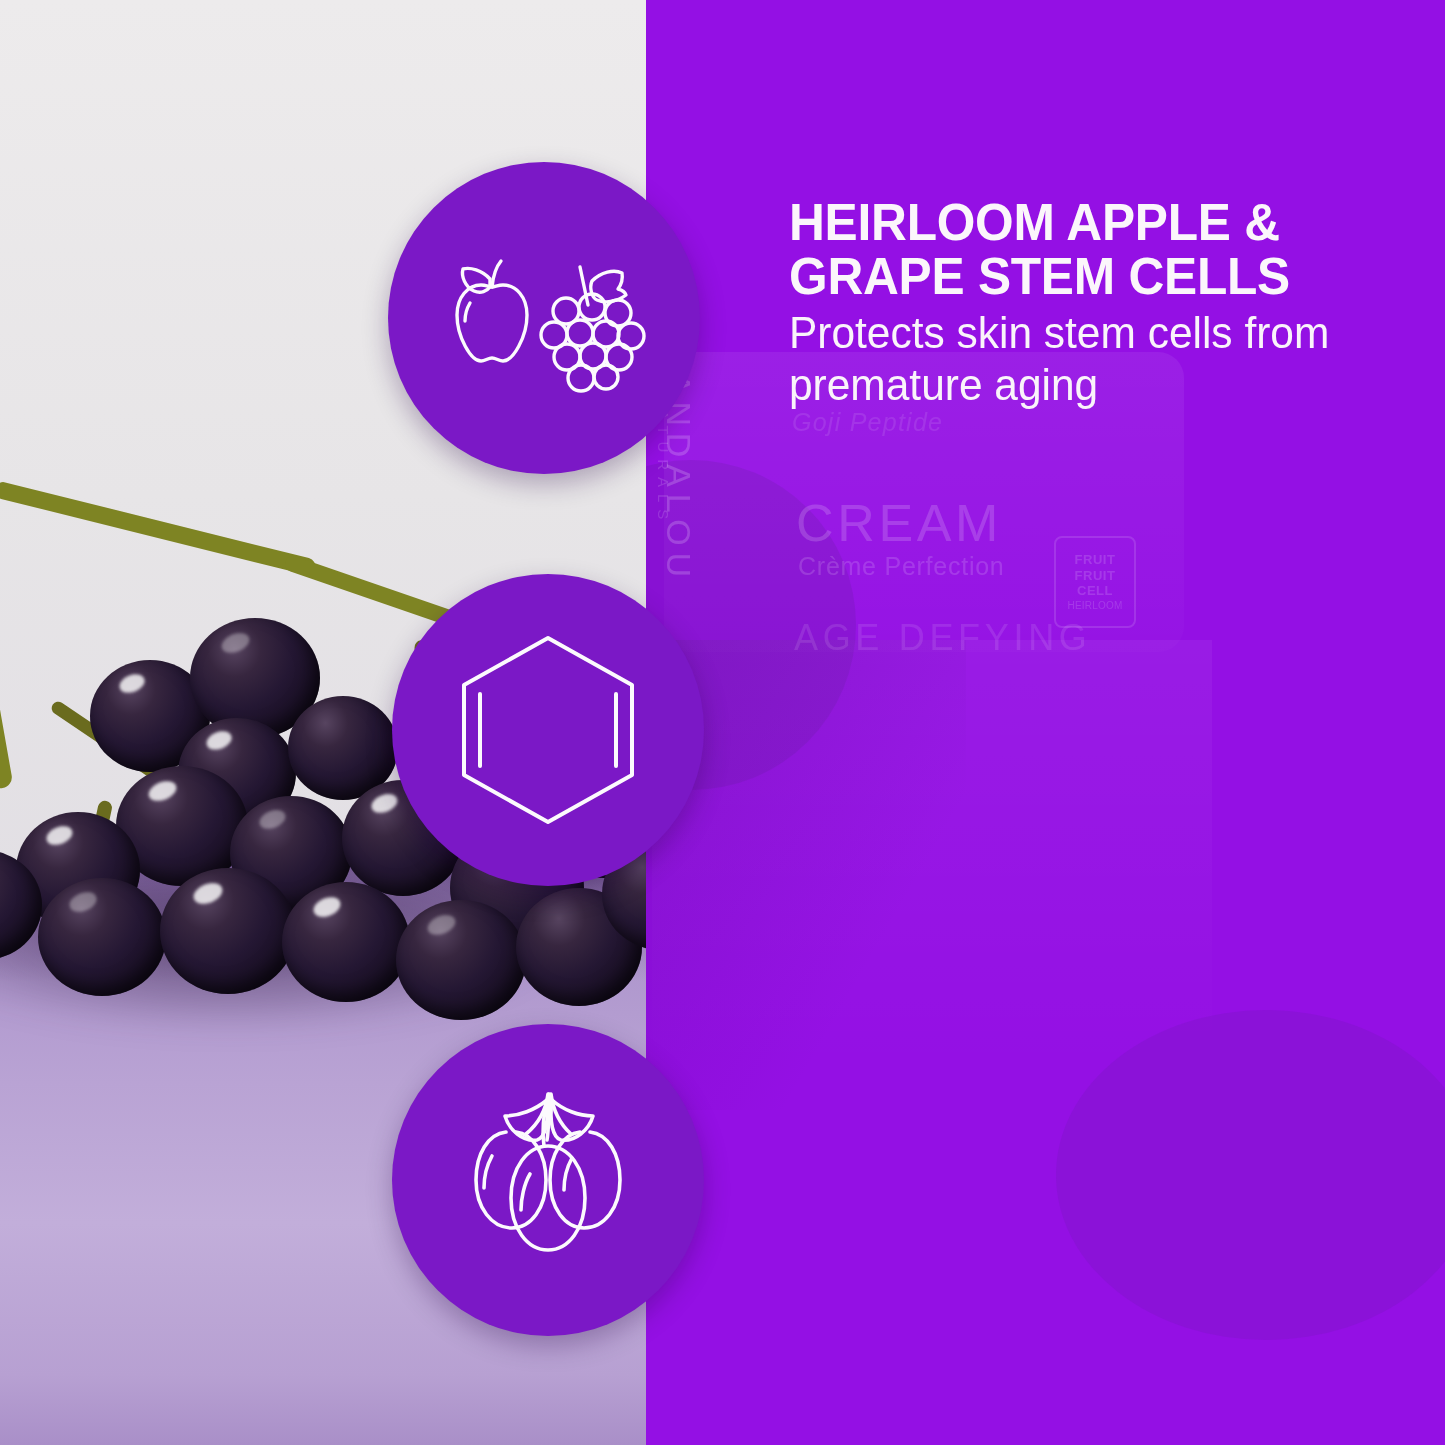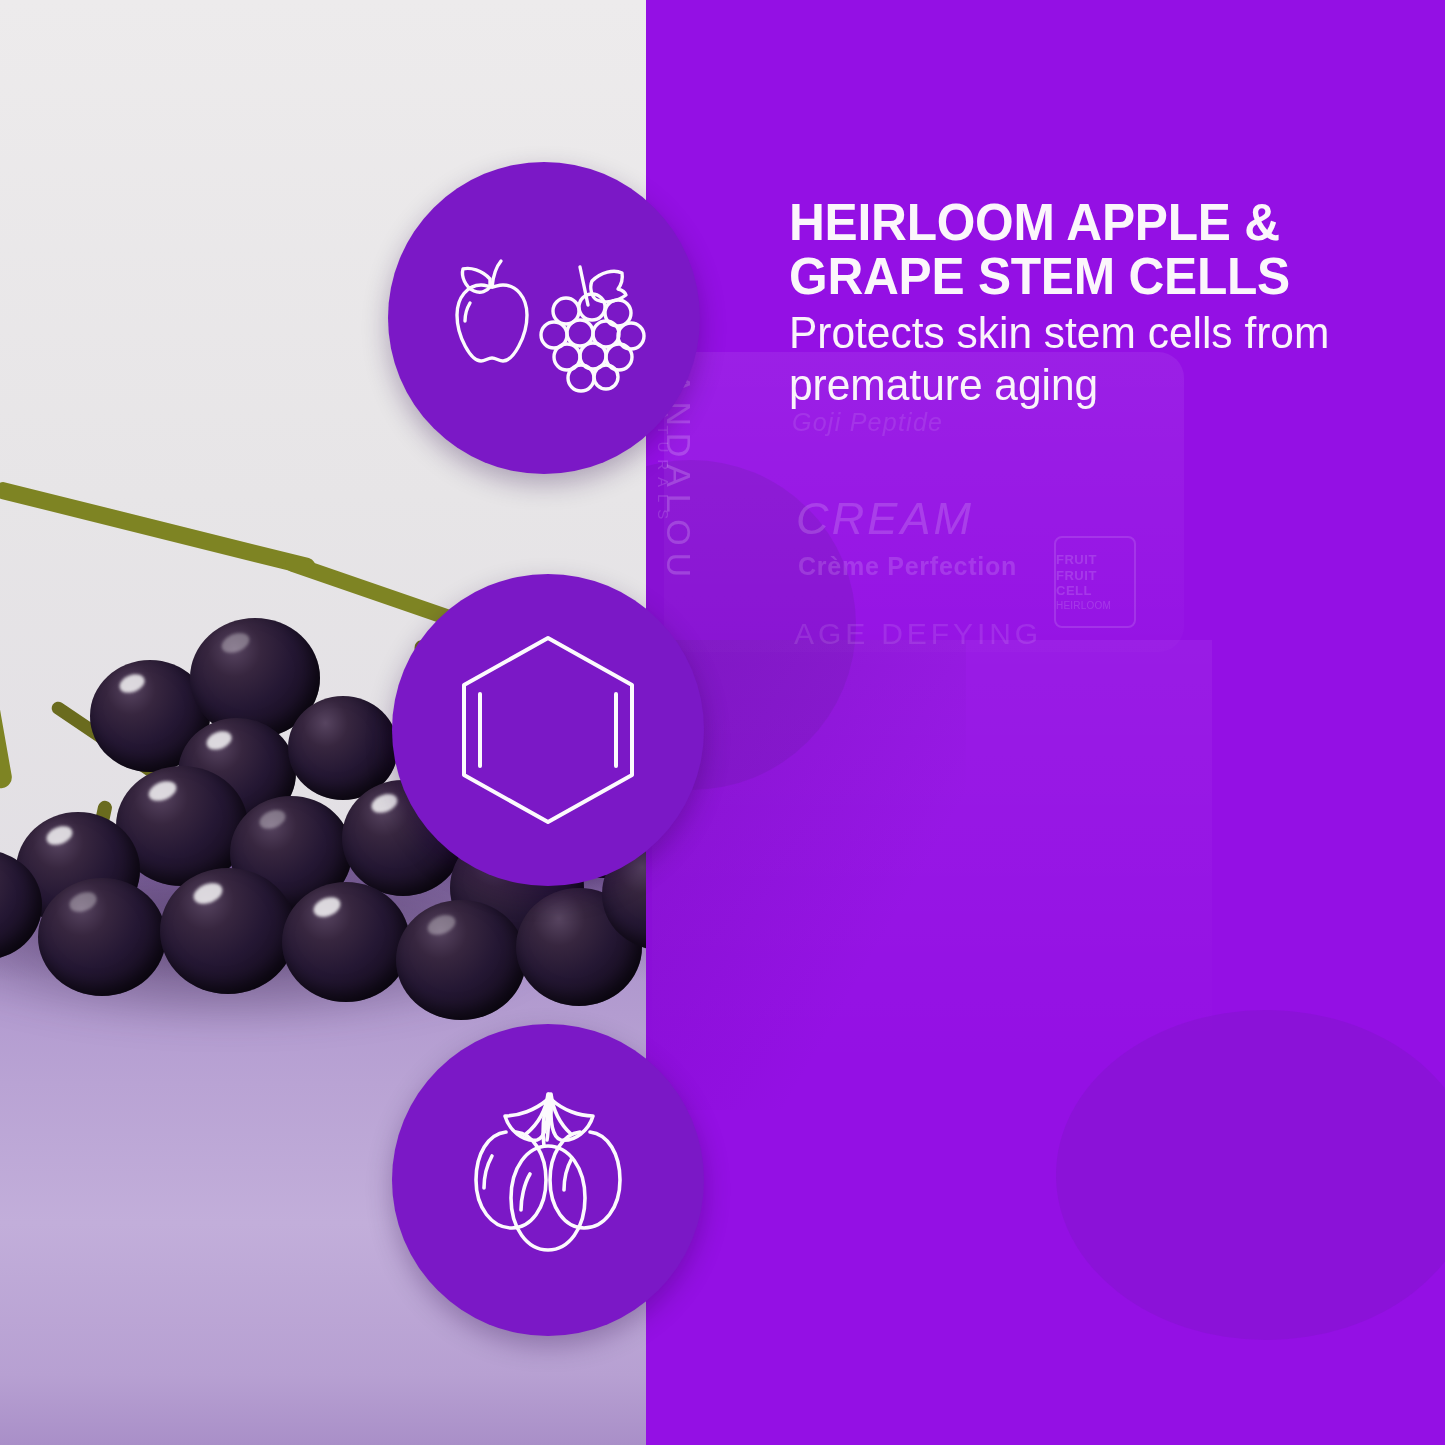"CREAM" .ghost-cream { font-size: 45px -> 52px; font-style: italic -> none }
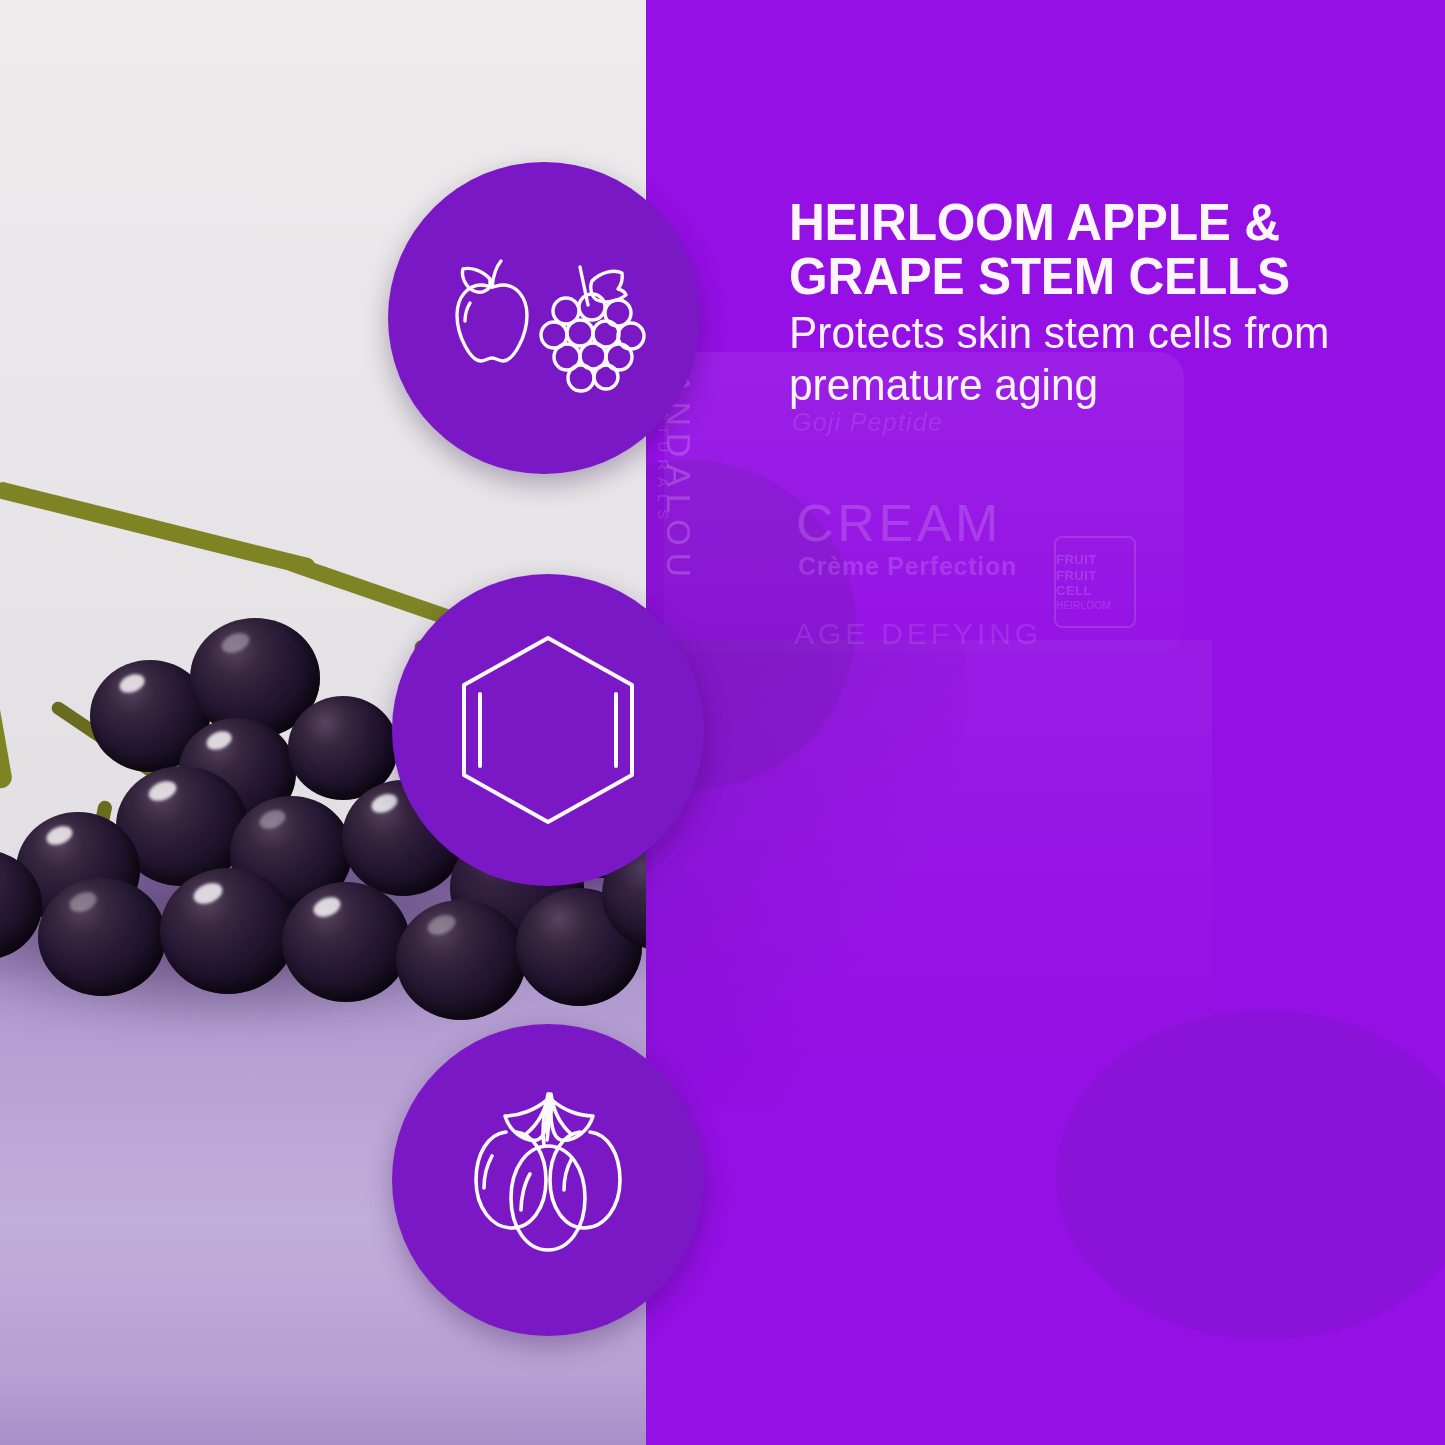"Crème Perfection" .ghost-creme { font-weight: bold -> none }
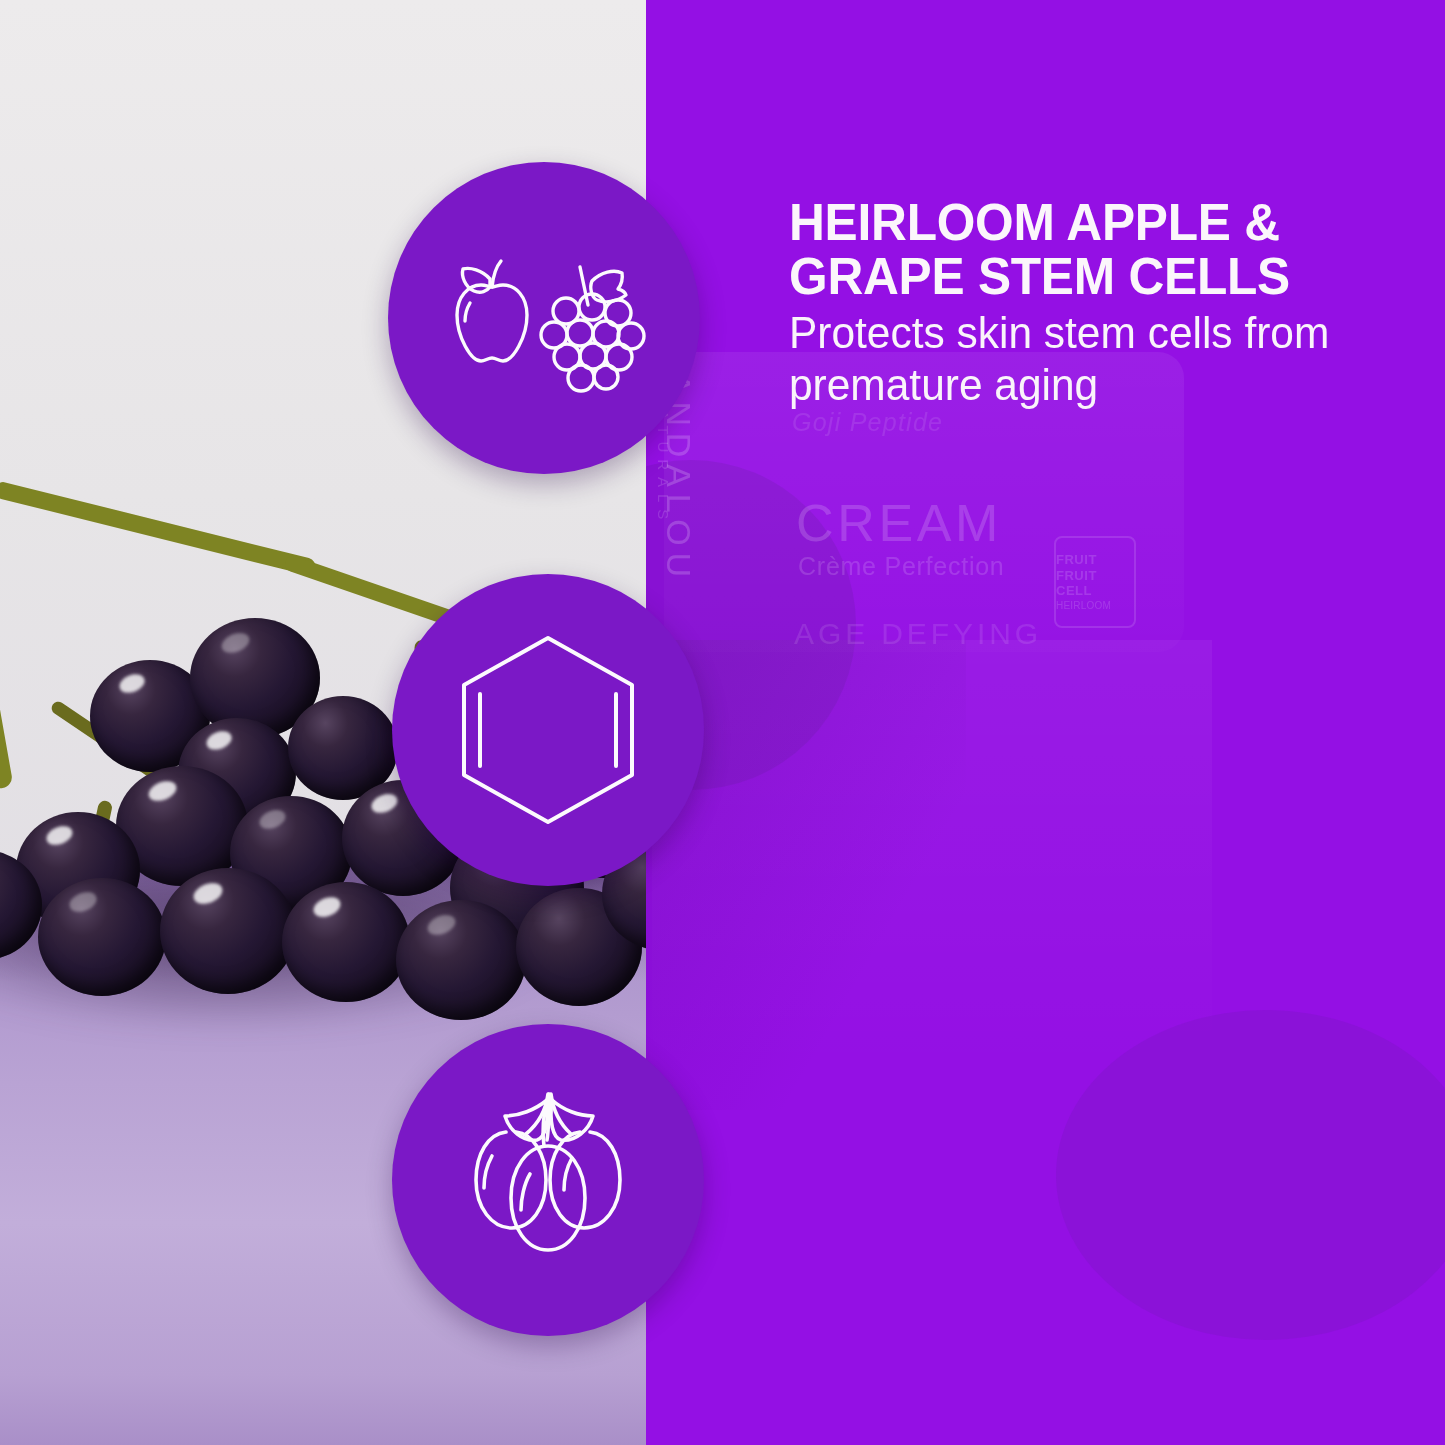"FRUIT" .ghost-badge { align-items: flex-start -> center }
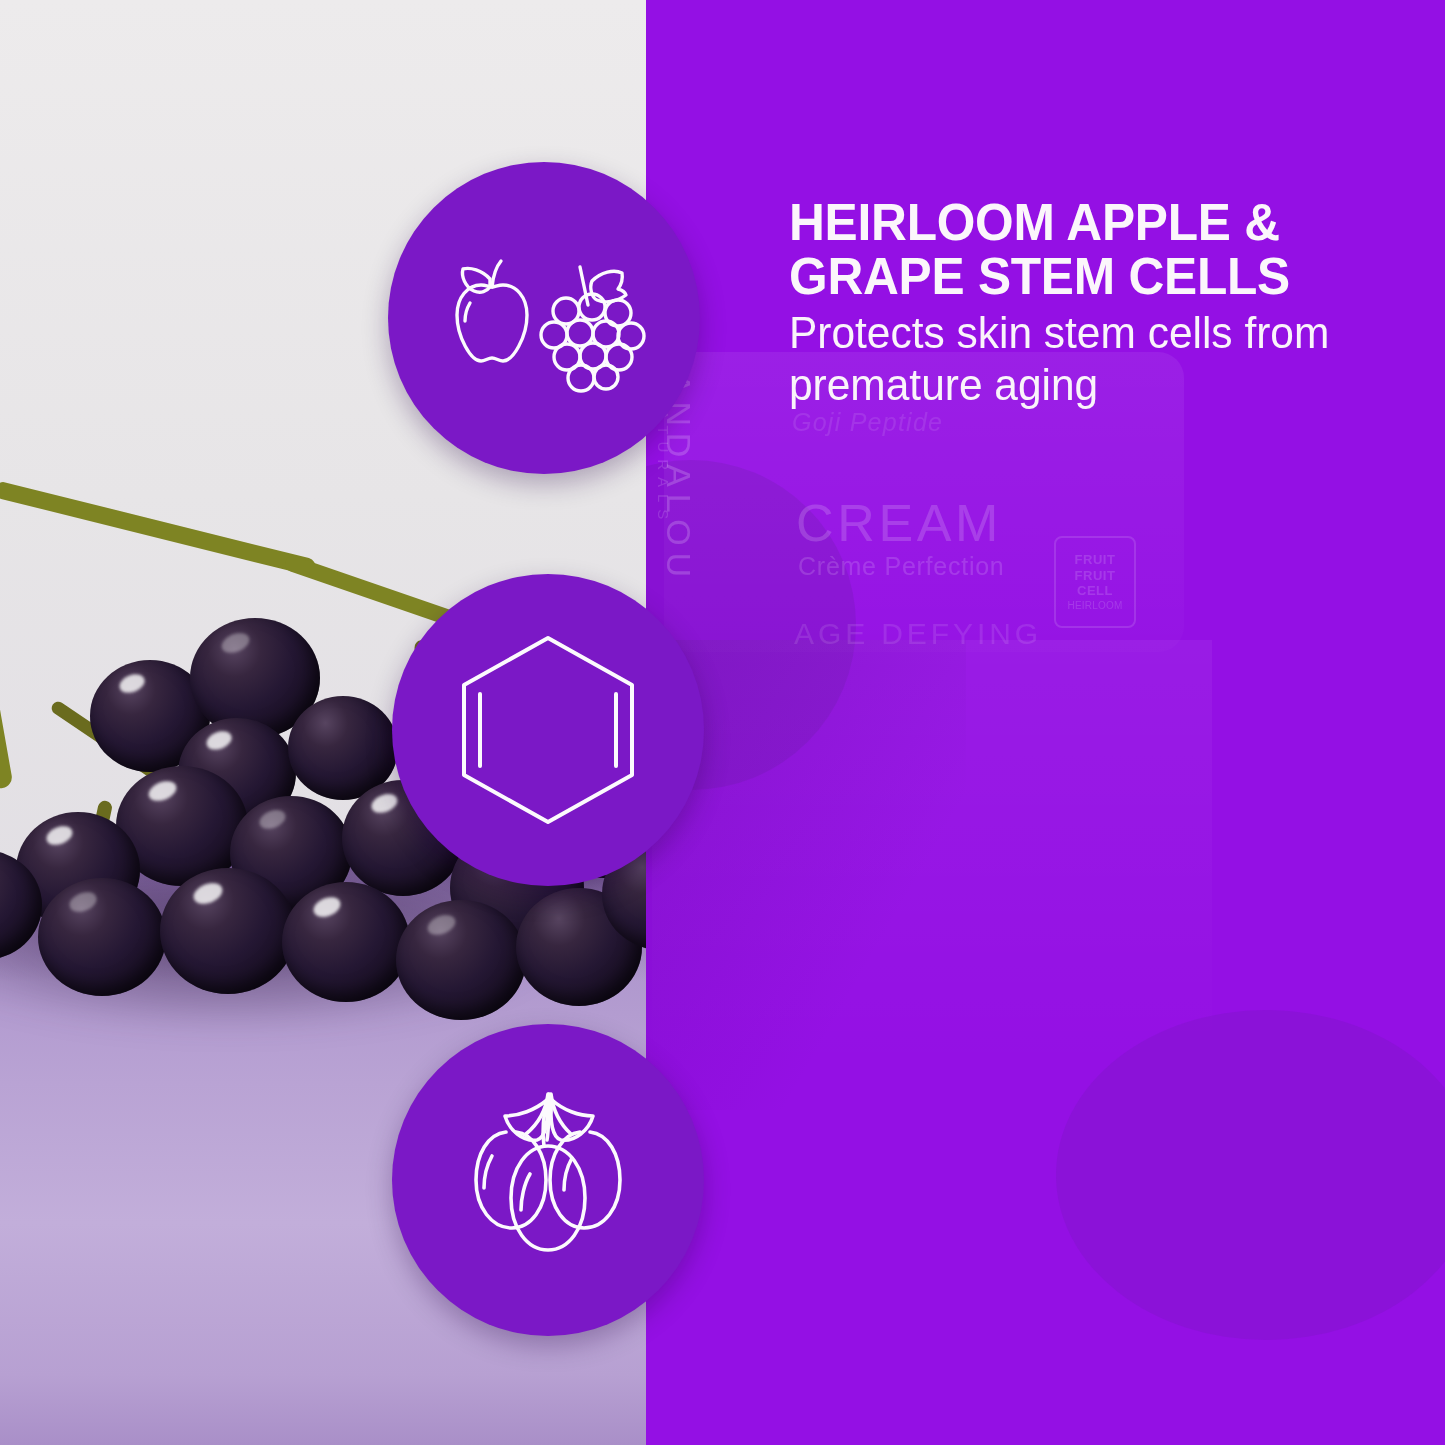"AGE DEFYING" .ghost-age { font-size: 30px -> 36px }
